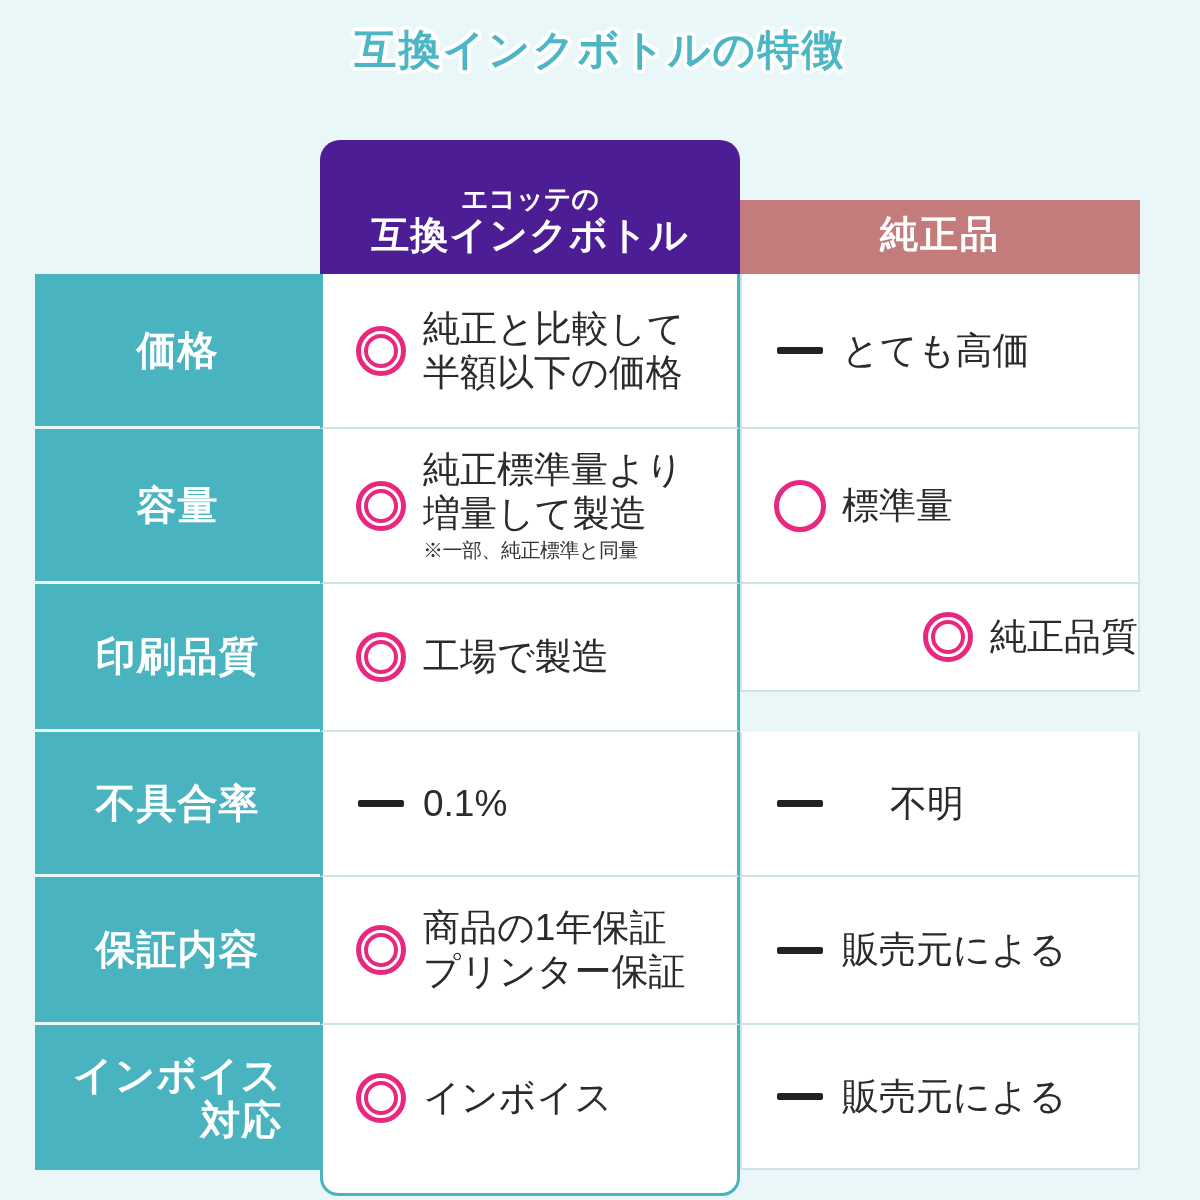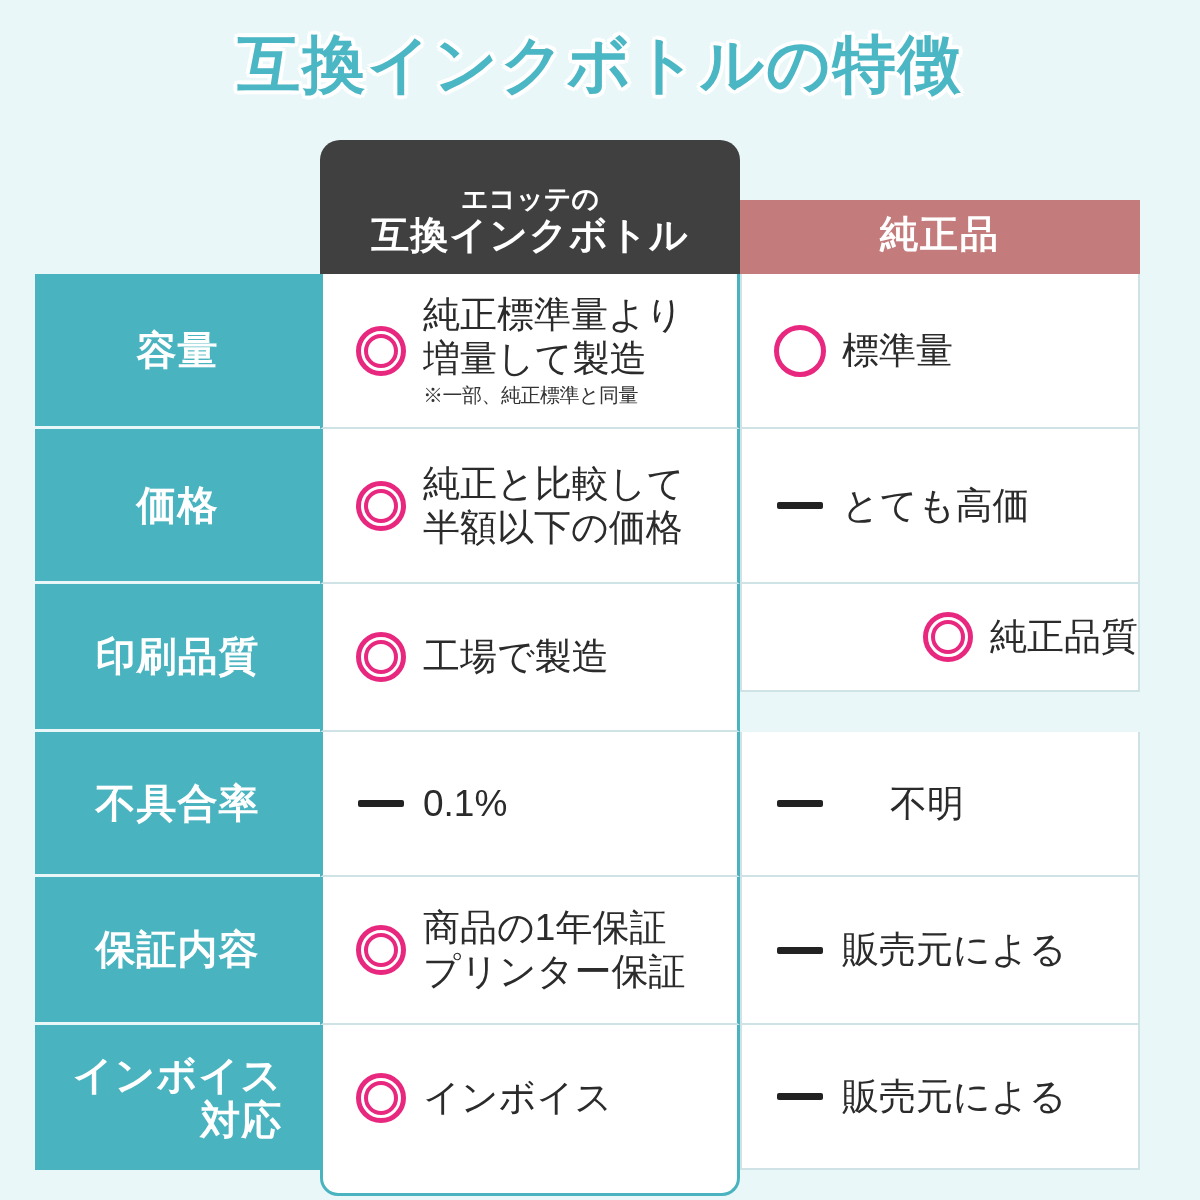"互換インクボトルの特徴" .title { font-size: 63px -> 42px }
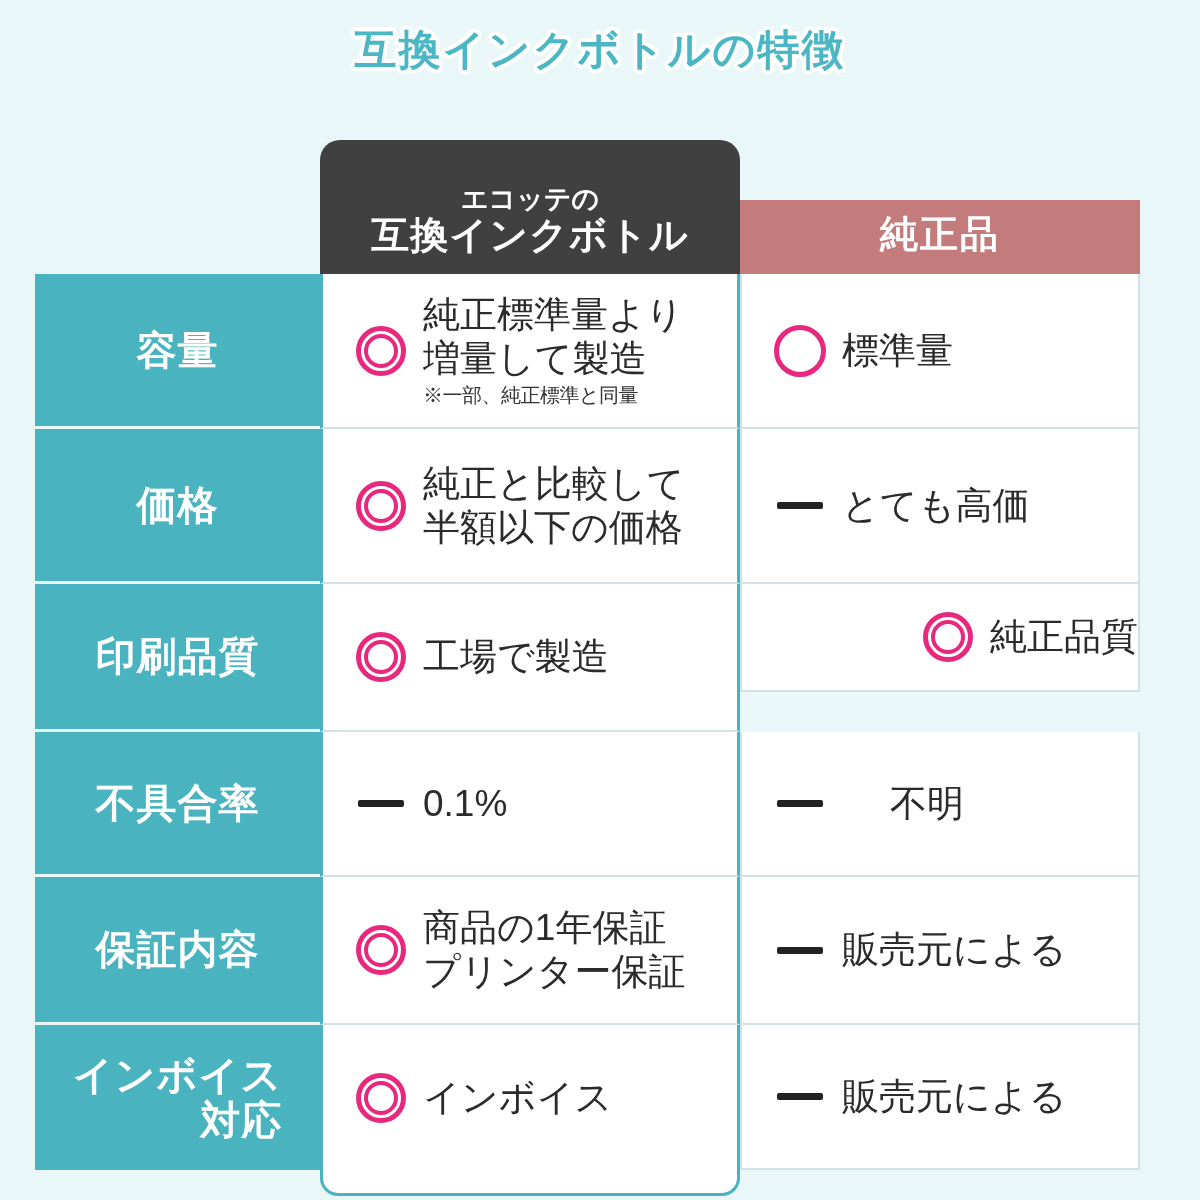"エコッテの" .hdr-eco { background: #404040 -> #4c1d95 }
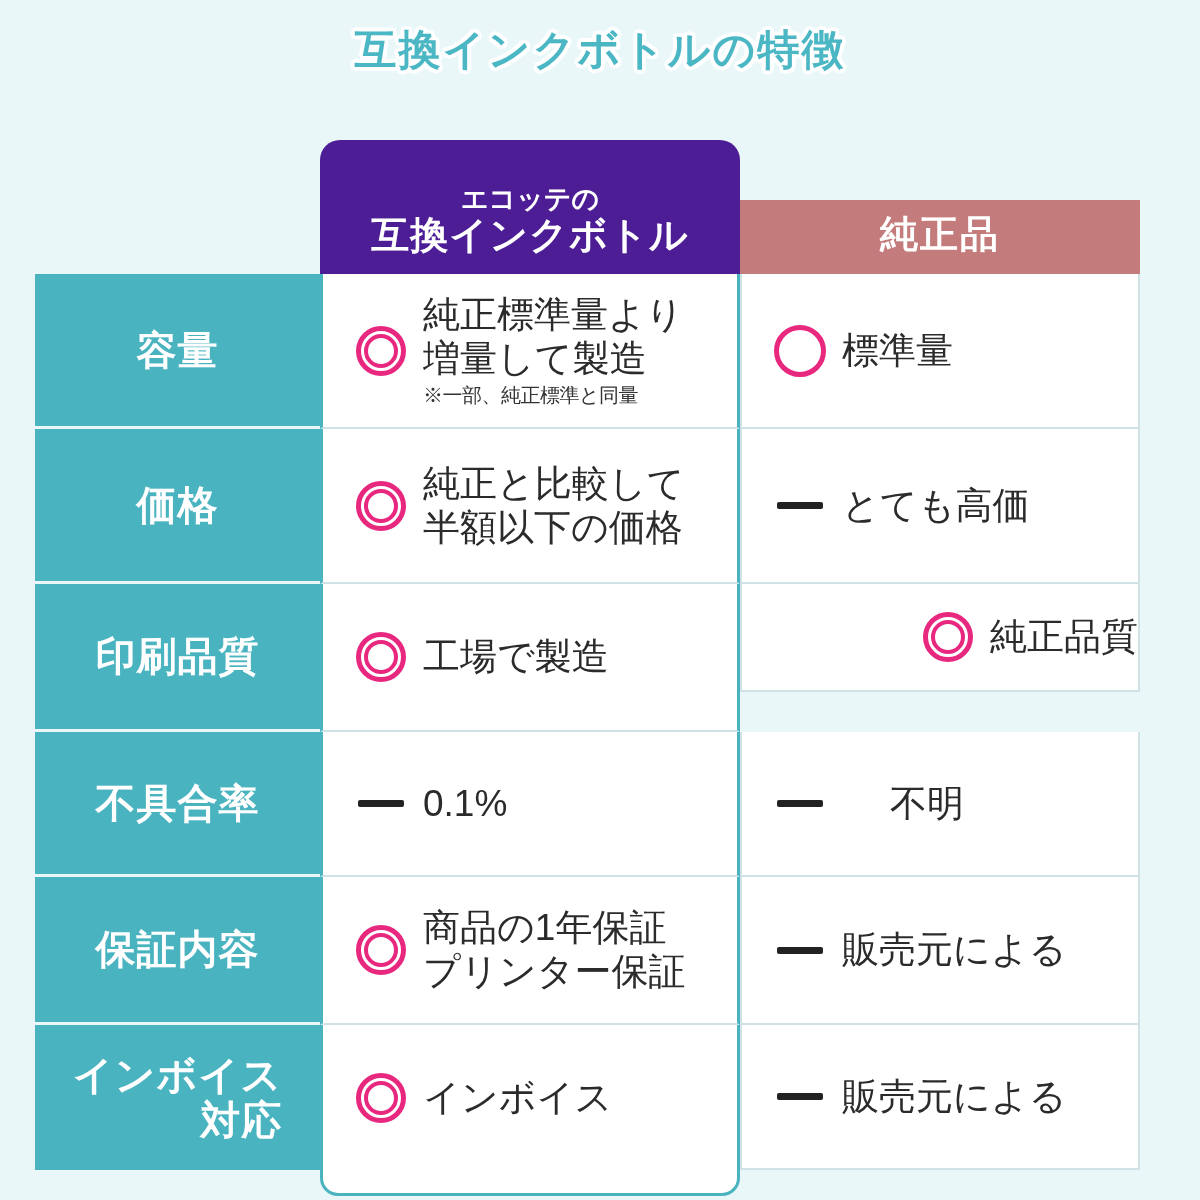"容量" div.brow { order: before "価格" -> after "価格" }
